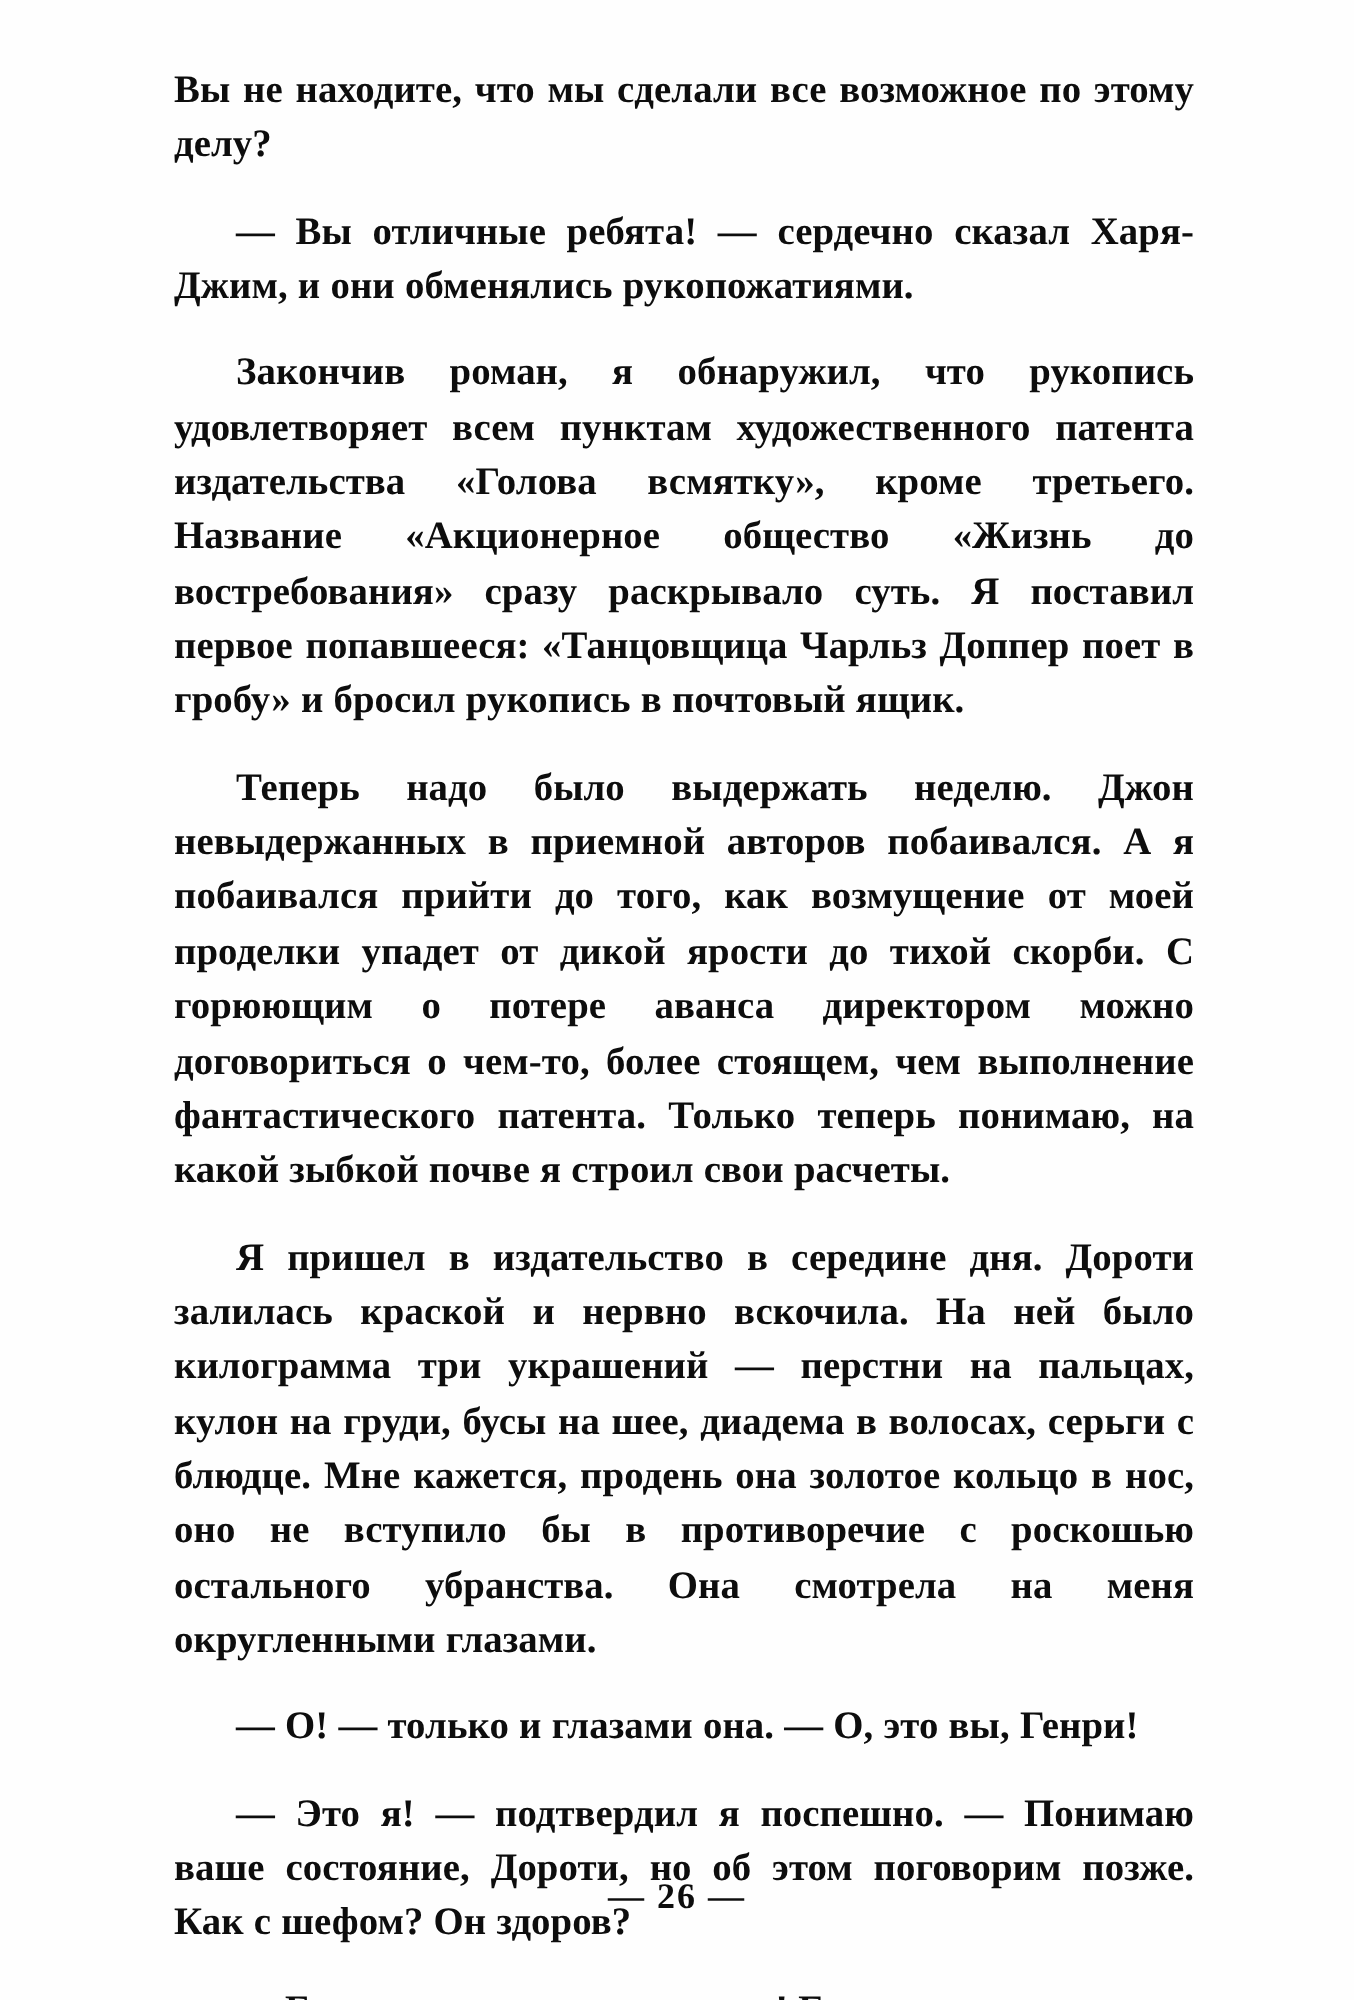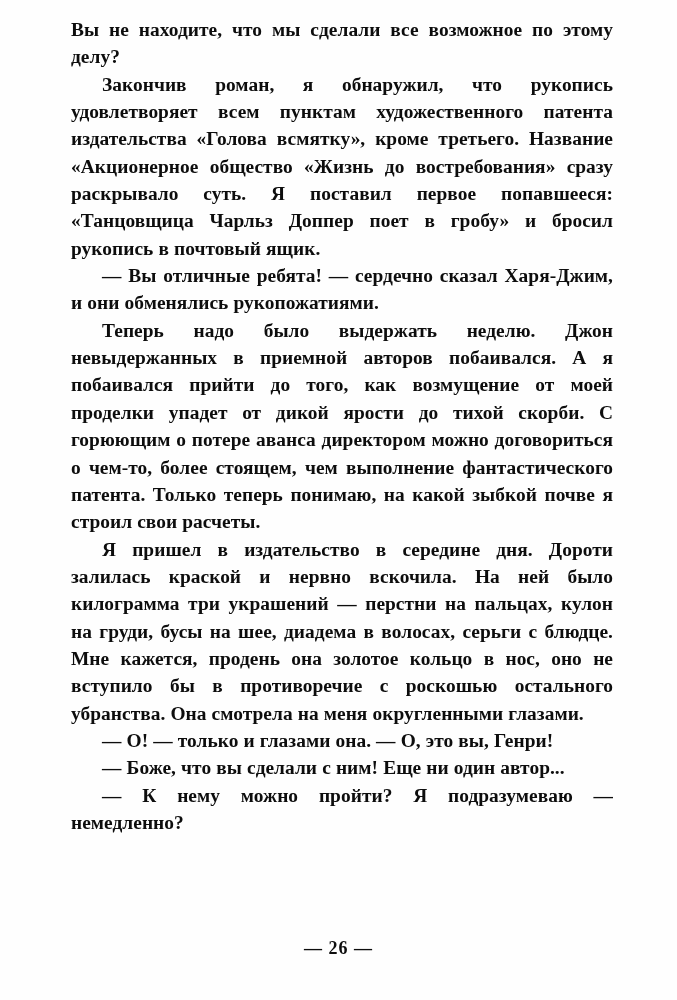"Вы не находите, что мы" .para { margin: 0 -> 16px }
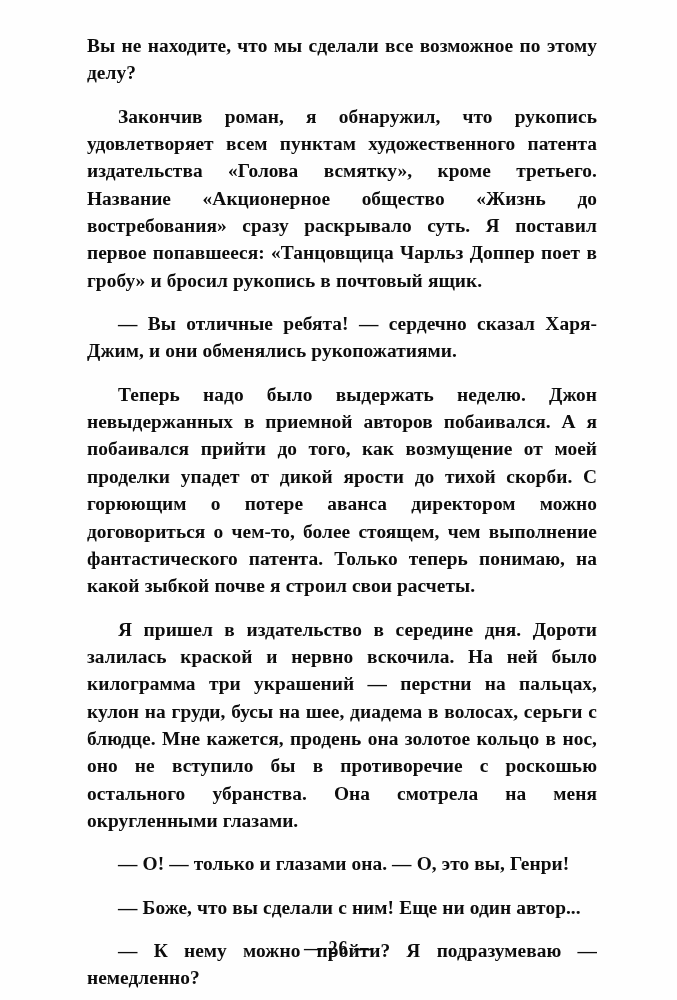"Закончив роман, я обнаружил, что" p.para { order: before "— Вы отличные ребята! —" -> after "— Вы отличные ребята! —" }
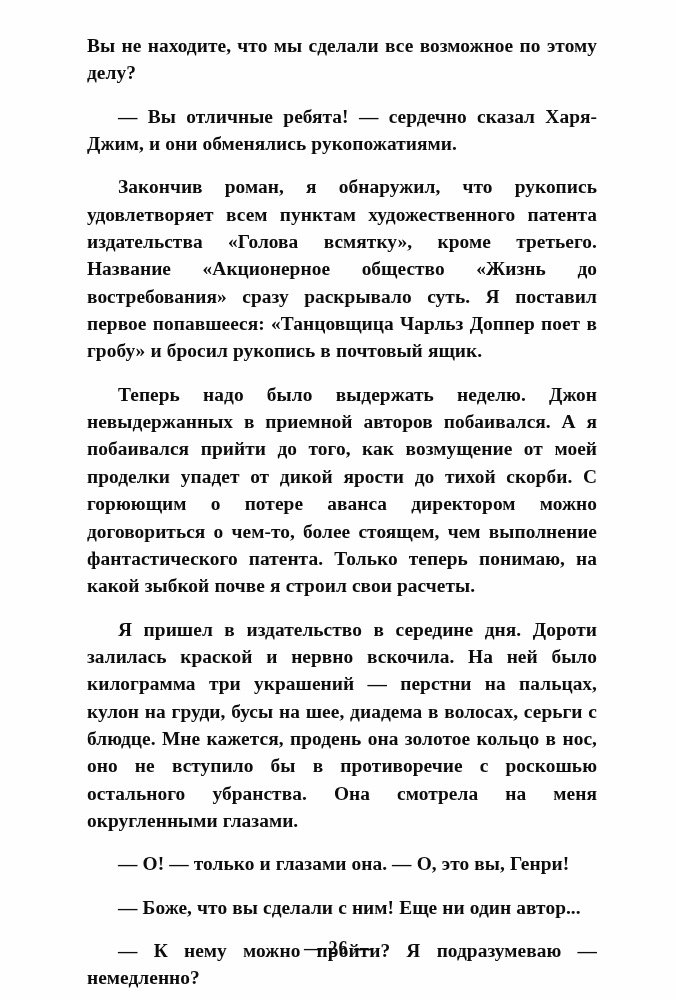"— Это я! — подтвердил" p.para { html: none -> <p>— Это я! — подтвердил я поспешно. — Понимаю ваше состояние, Дороти, но об этом поговорим позже. Как с шефом? Он здоров?</p> }
